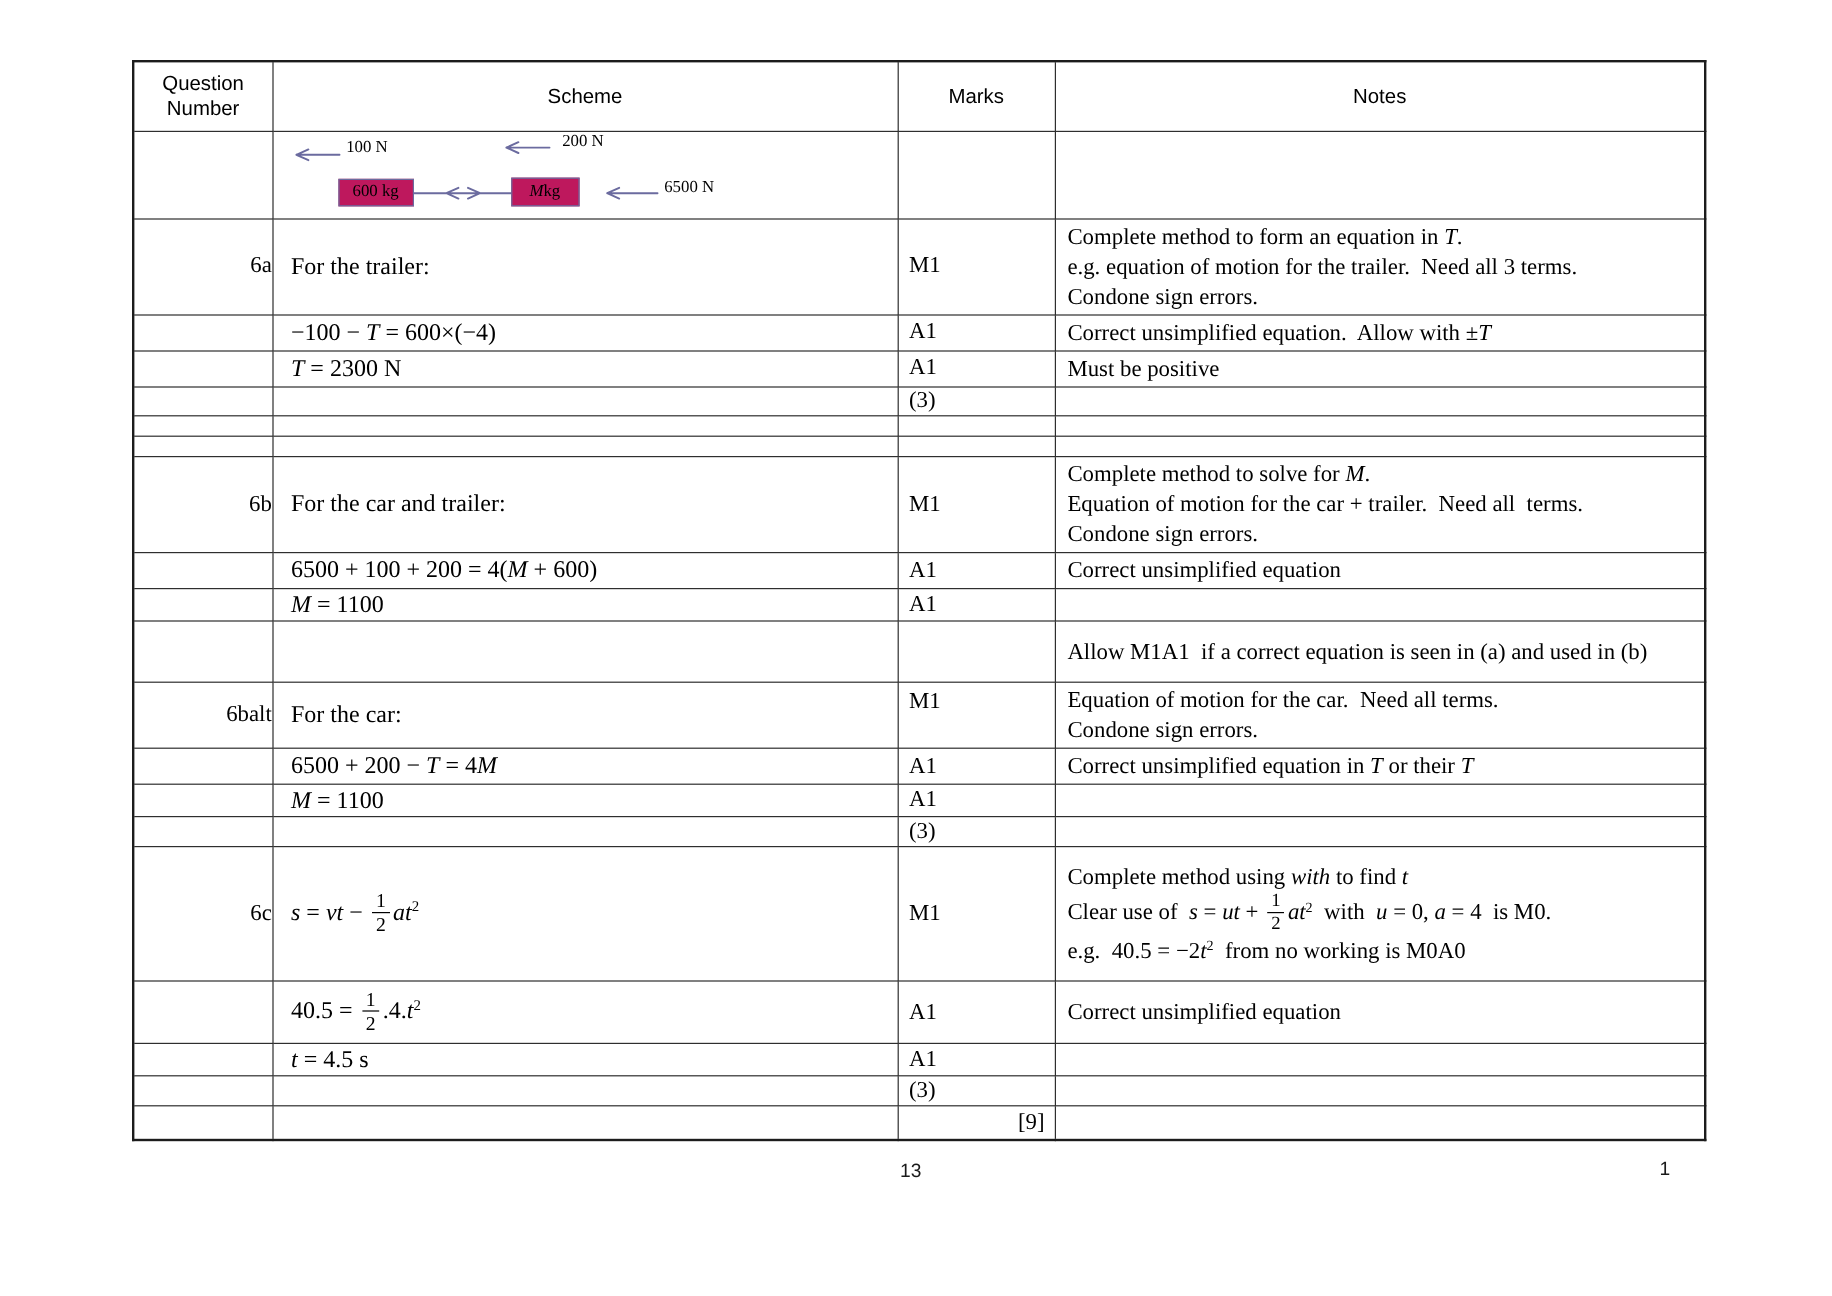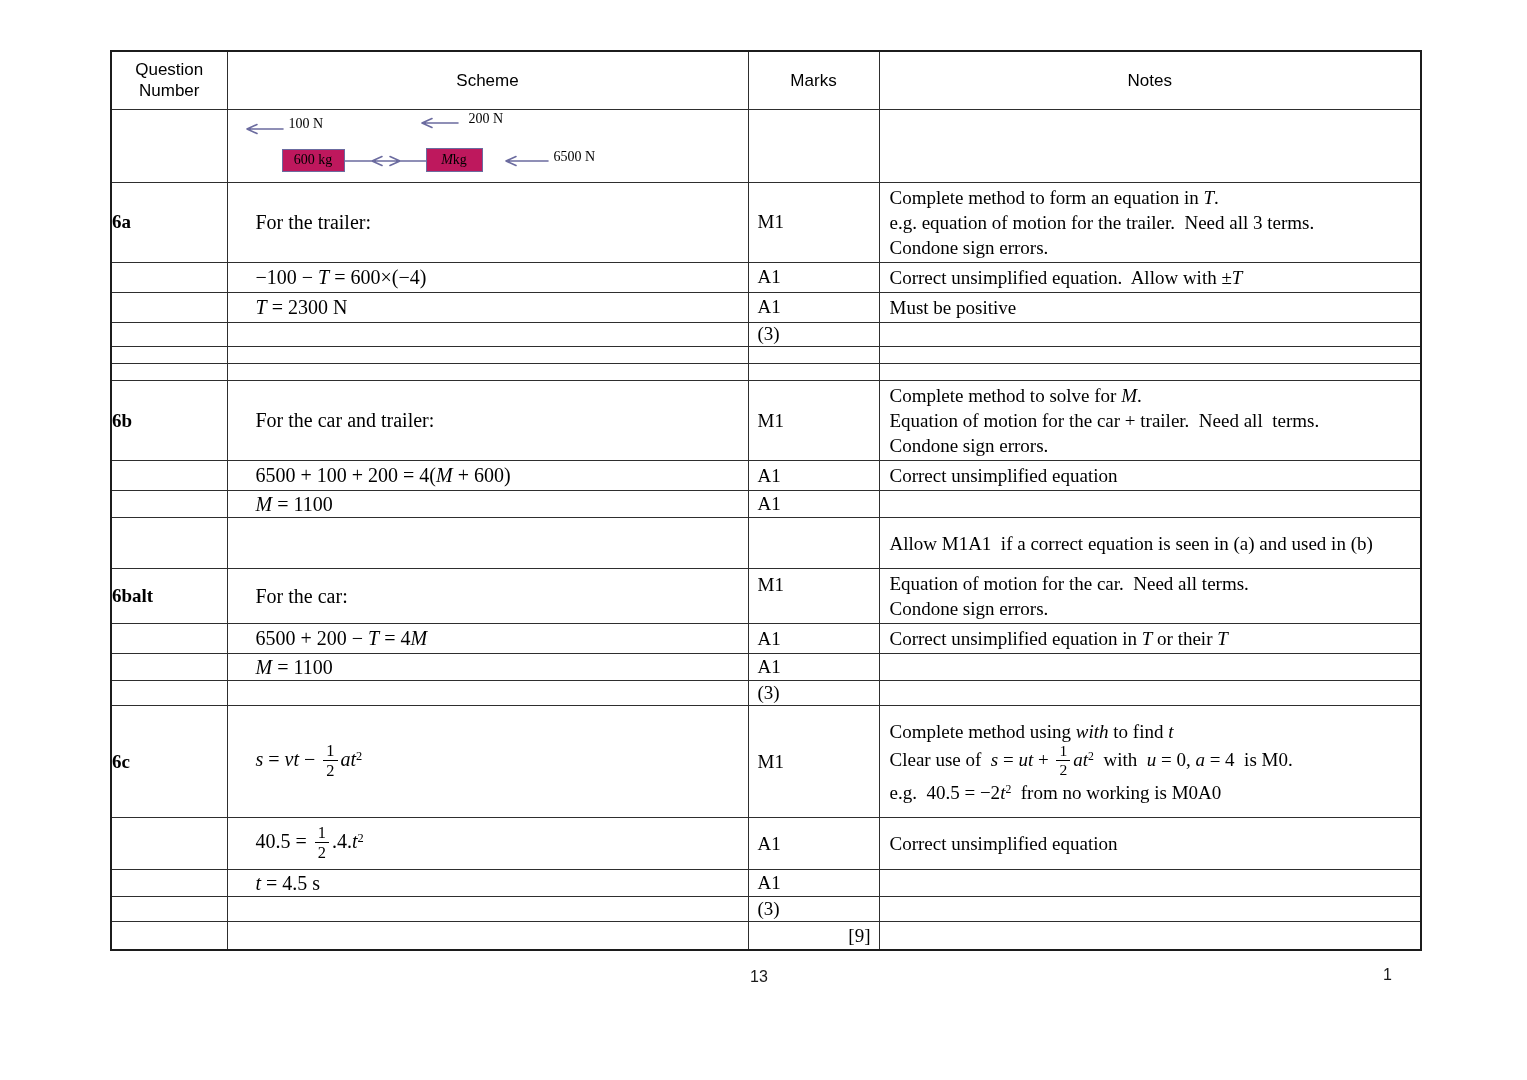"6a" td.q { font-weight: bold -> normal; text-align: left -> right }
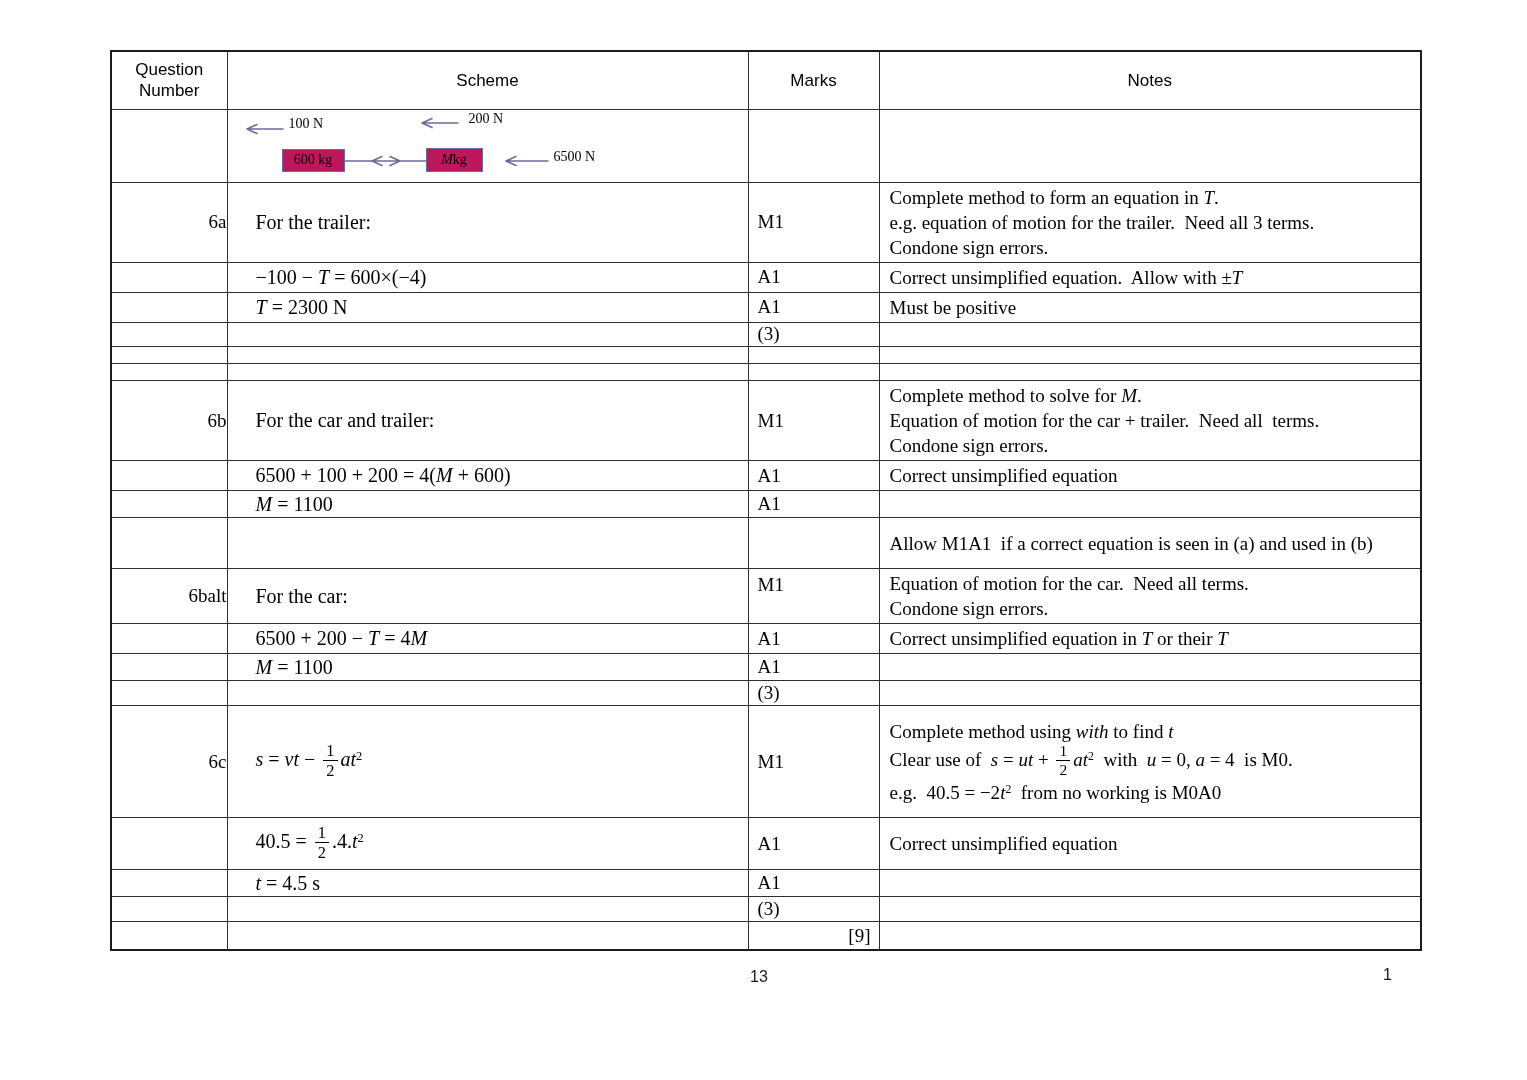"For the trailer:" td.s { padding-left: 28px -> 15px }
